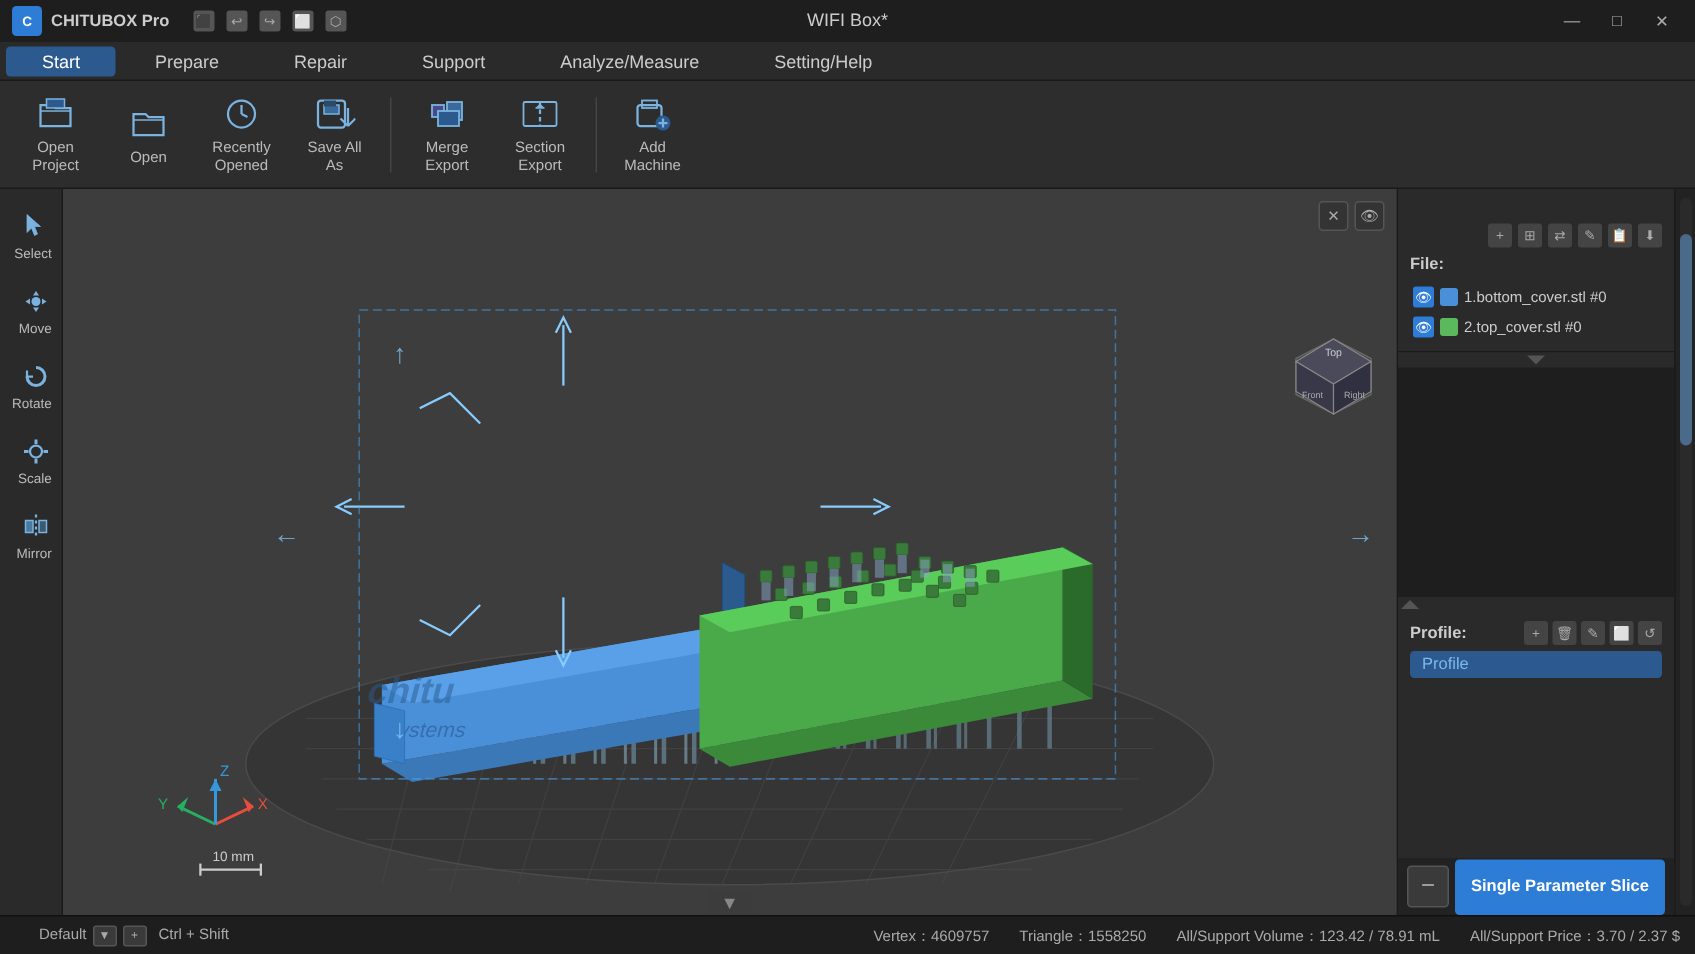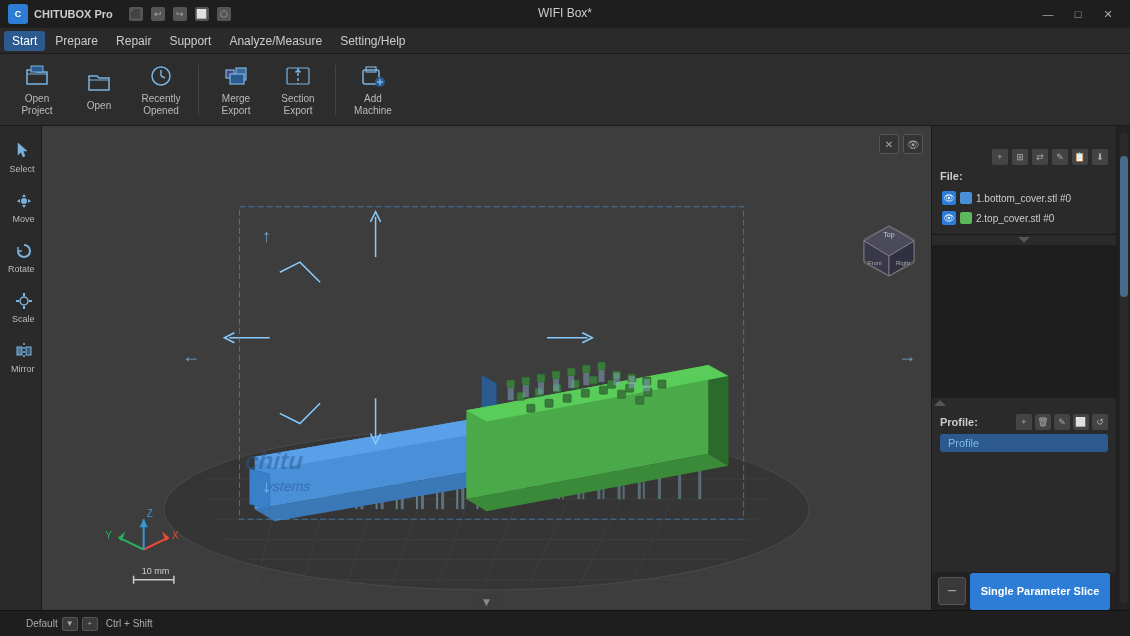"Start" .menu-item { padding: 3px 8px -> 3px 24px }
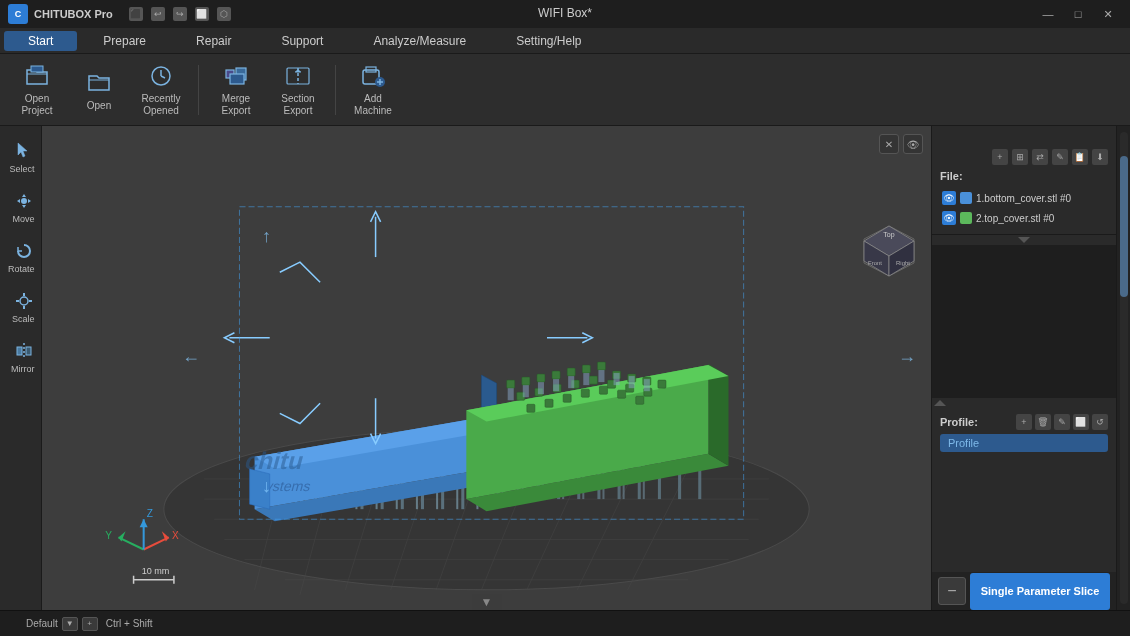"Save All As" div.tool-btn { html: none -> <div> <div> <svg> <rect></rect> <rect></rect> <rect></rect> <line></line> <line></line> <line></line> </svg> </div> <div>Save All As</div> </div> }
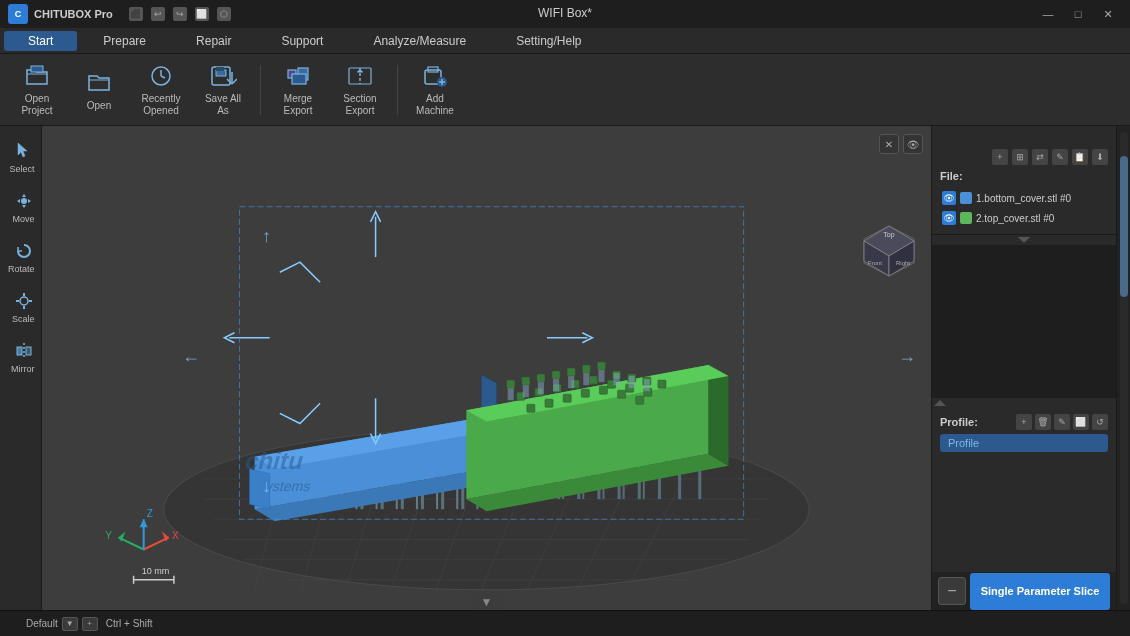"Vertex：4609757" div { html: none -> <div> <span>Vertex：4609757</span> <span>Triangle：1558250</span> <span>All/Support Volume：123.42 / 78.91 mL</span> <span>All/Support Price：3.70 / 2.37 $</span> </div> }
